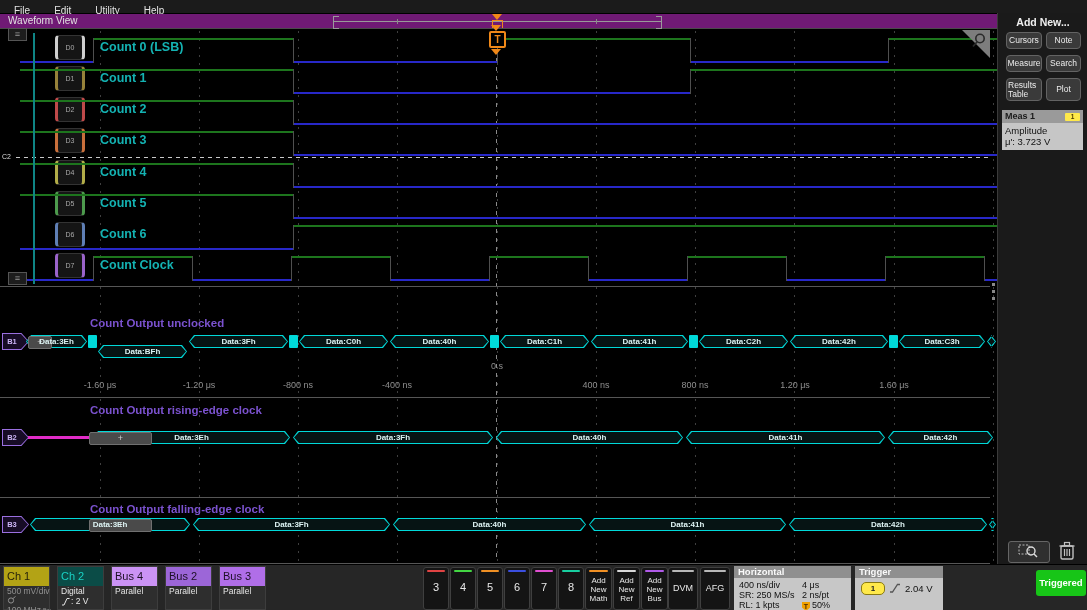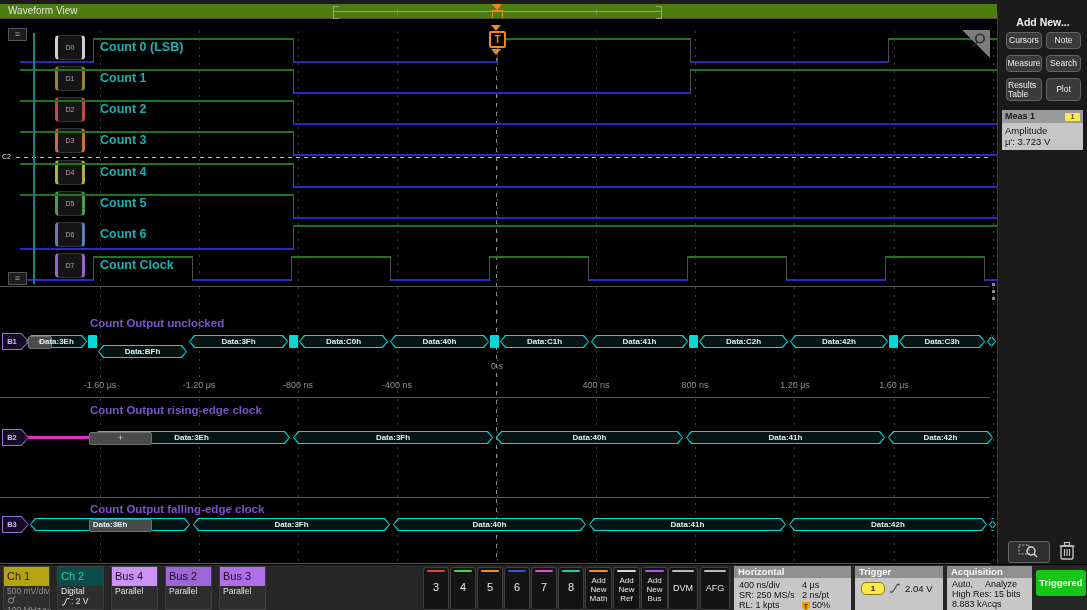"Waveform View" #tabbar { background: #4d7c0f -> #701a75; top: 4px -> 14px }
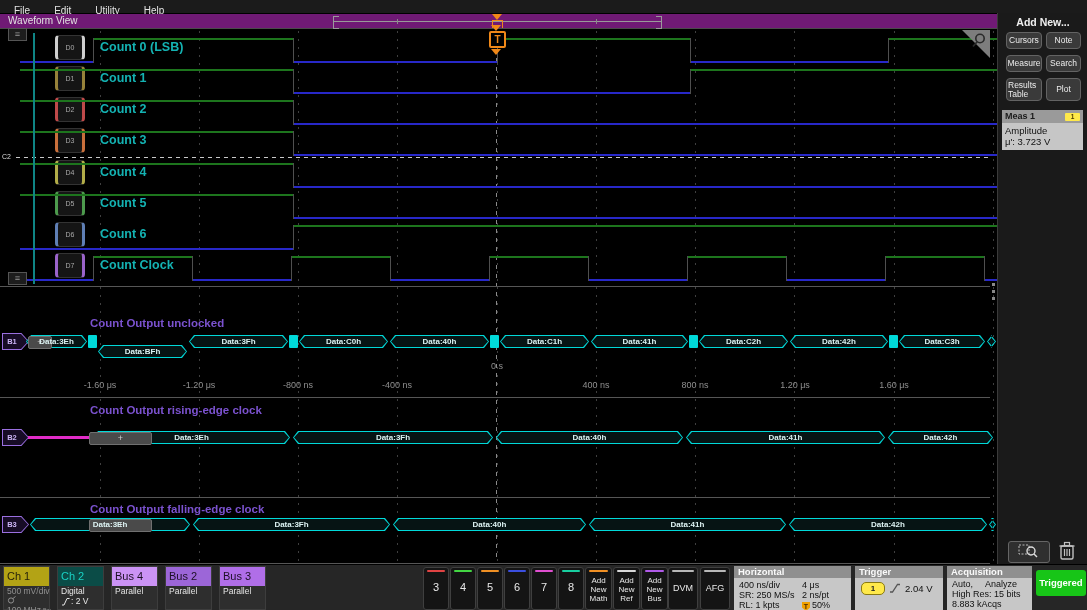"Acquisition" div.panel { html: <div> <div>Acquisition</div> <div> <div>Auto,</div> <div>Analyze</div> <div>High Res: 15 bits</div> <div>8.883 kAcqs</div> </div> </div> -> none }
